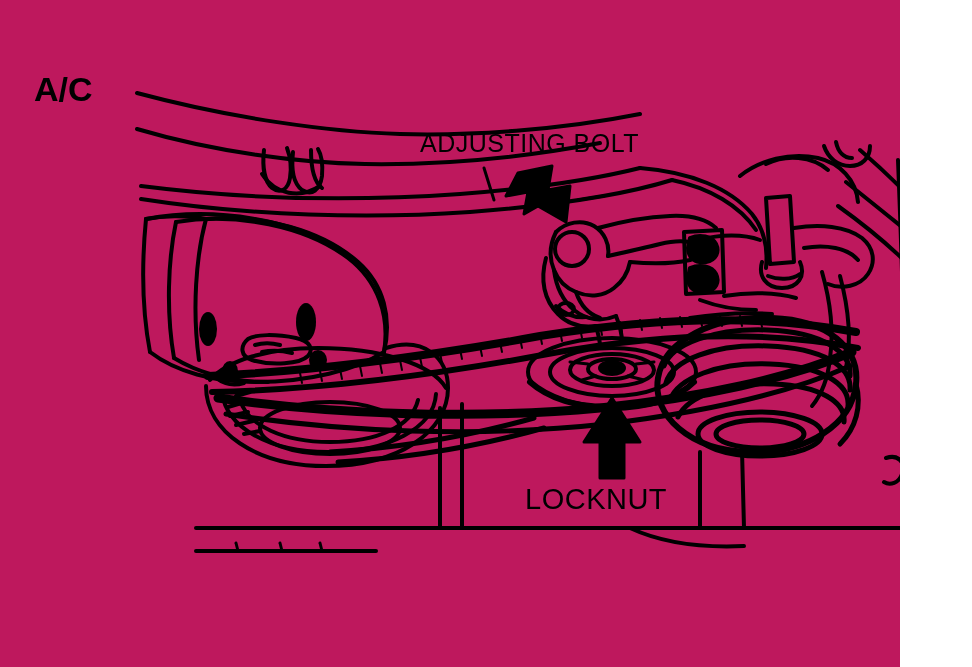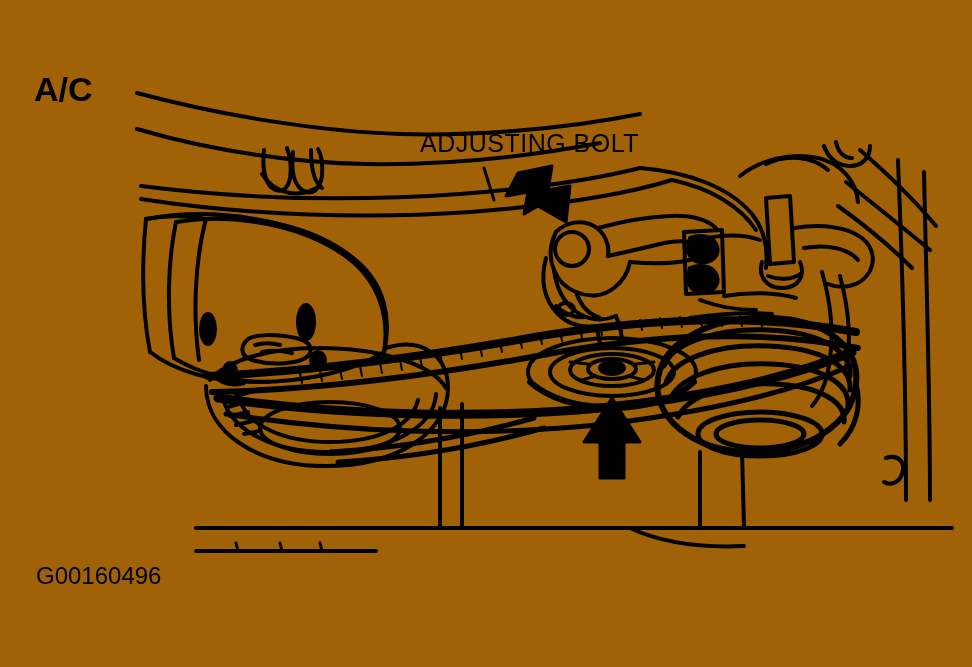"A/C" #canvas { background: #a16207 -> #be185d; width: 972px -> 900px }
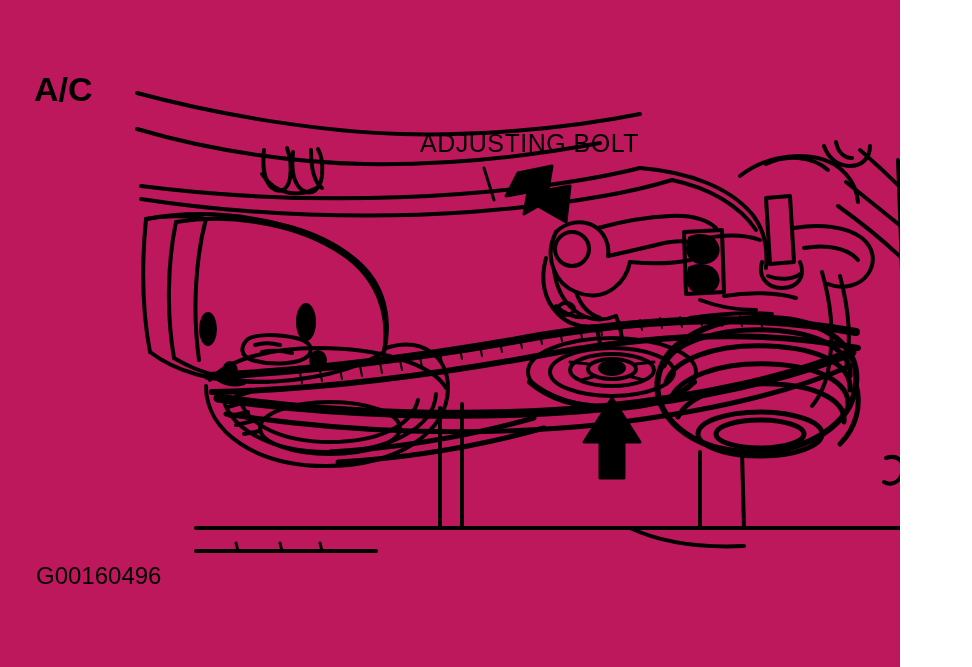"LOCKNUT" div.lbl { html: none -> <div>LOCKNUT</div> }
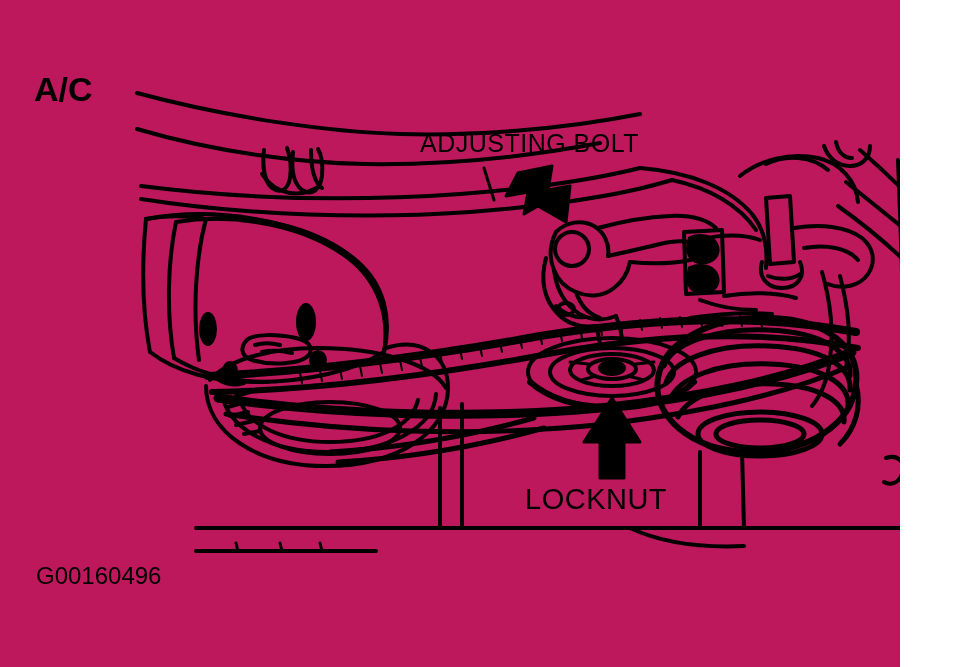"G00160496" div.lbl { html: <div>G00160496</div> -> none }
